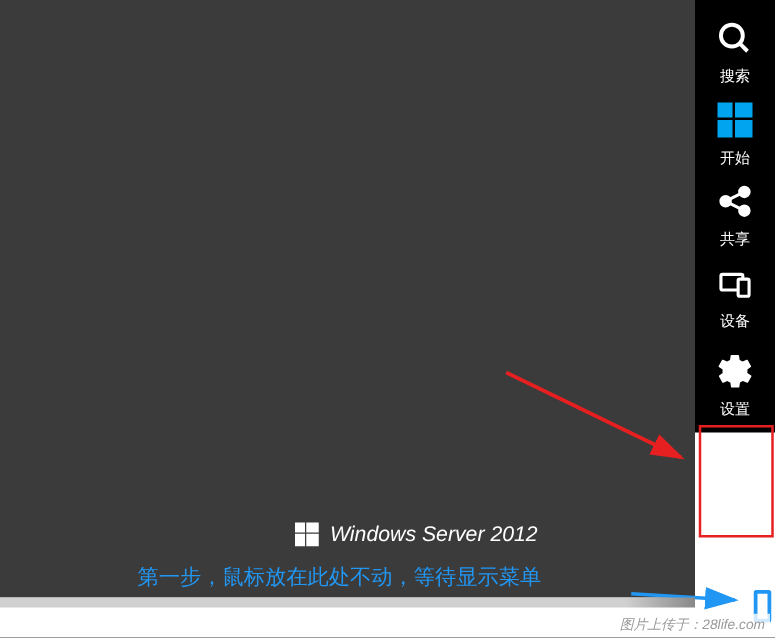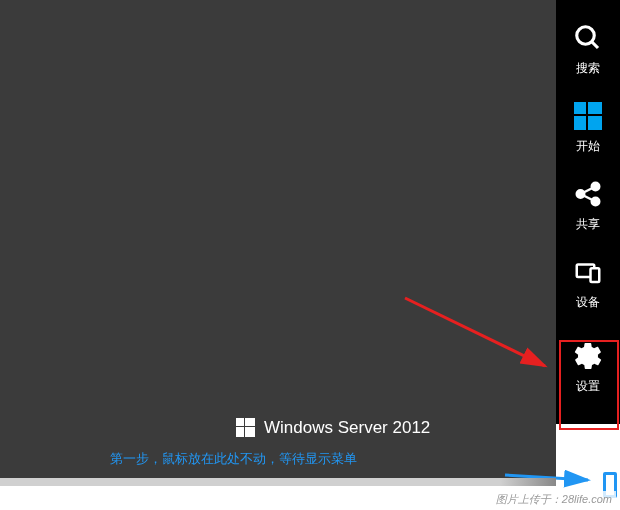"搜索" .charms-bar { height: 424px -> 346px }
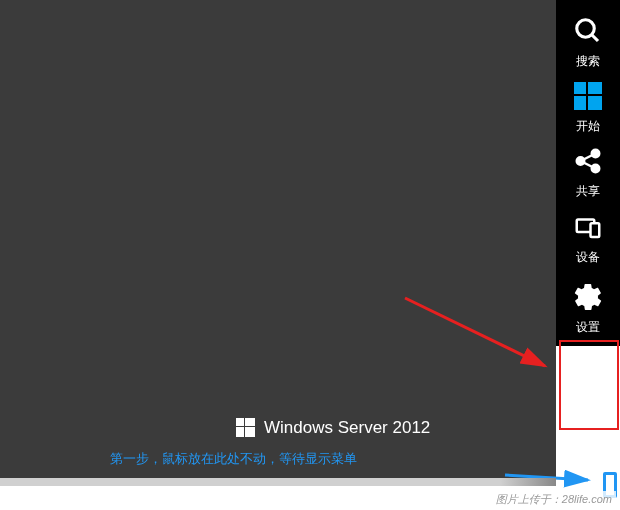"Windows Server 2012" .brand { font-style: none -> italic }
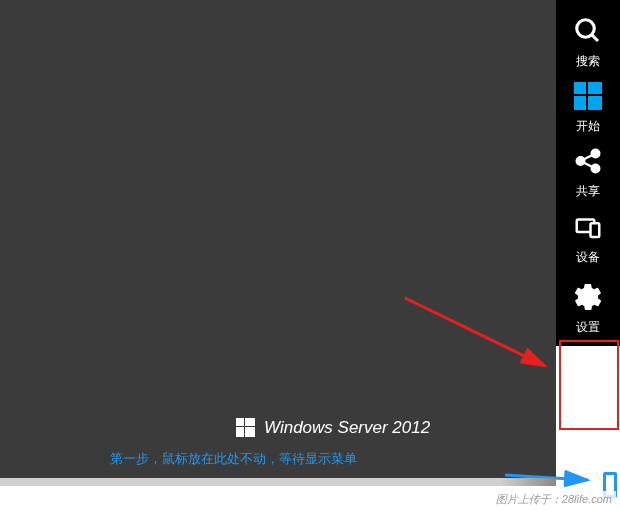"第一步，鼠标放在此处不动，等待显示菜单" .annotation-blue { font-size: 13px -> 17px }
